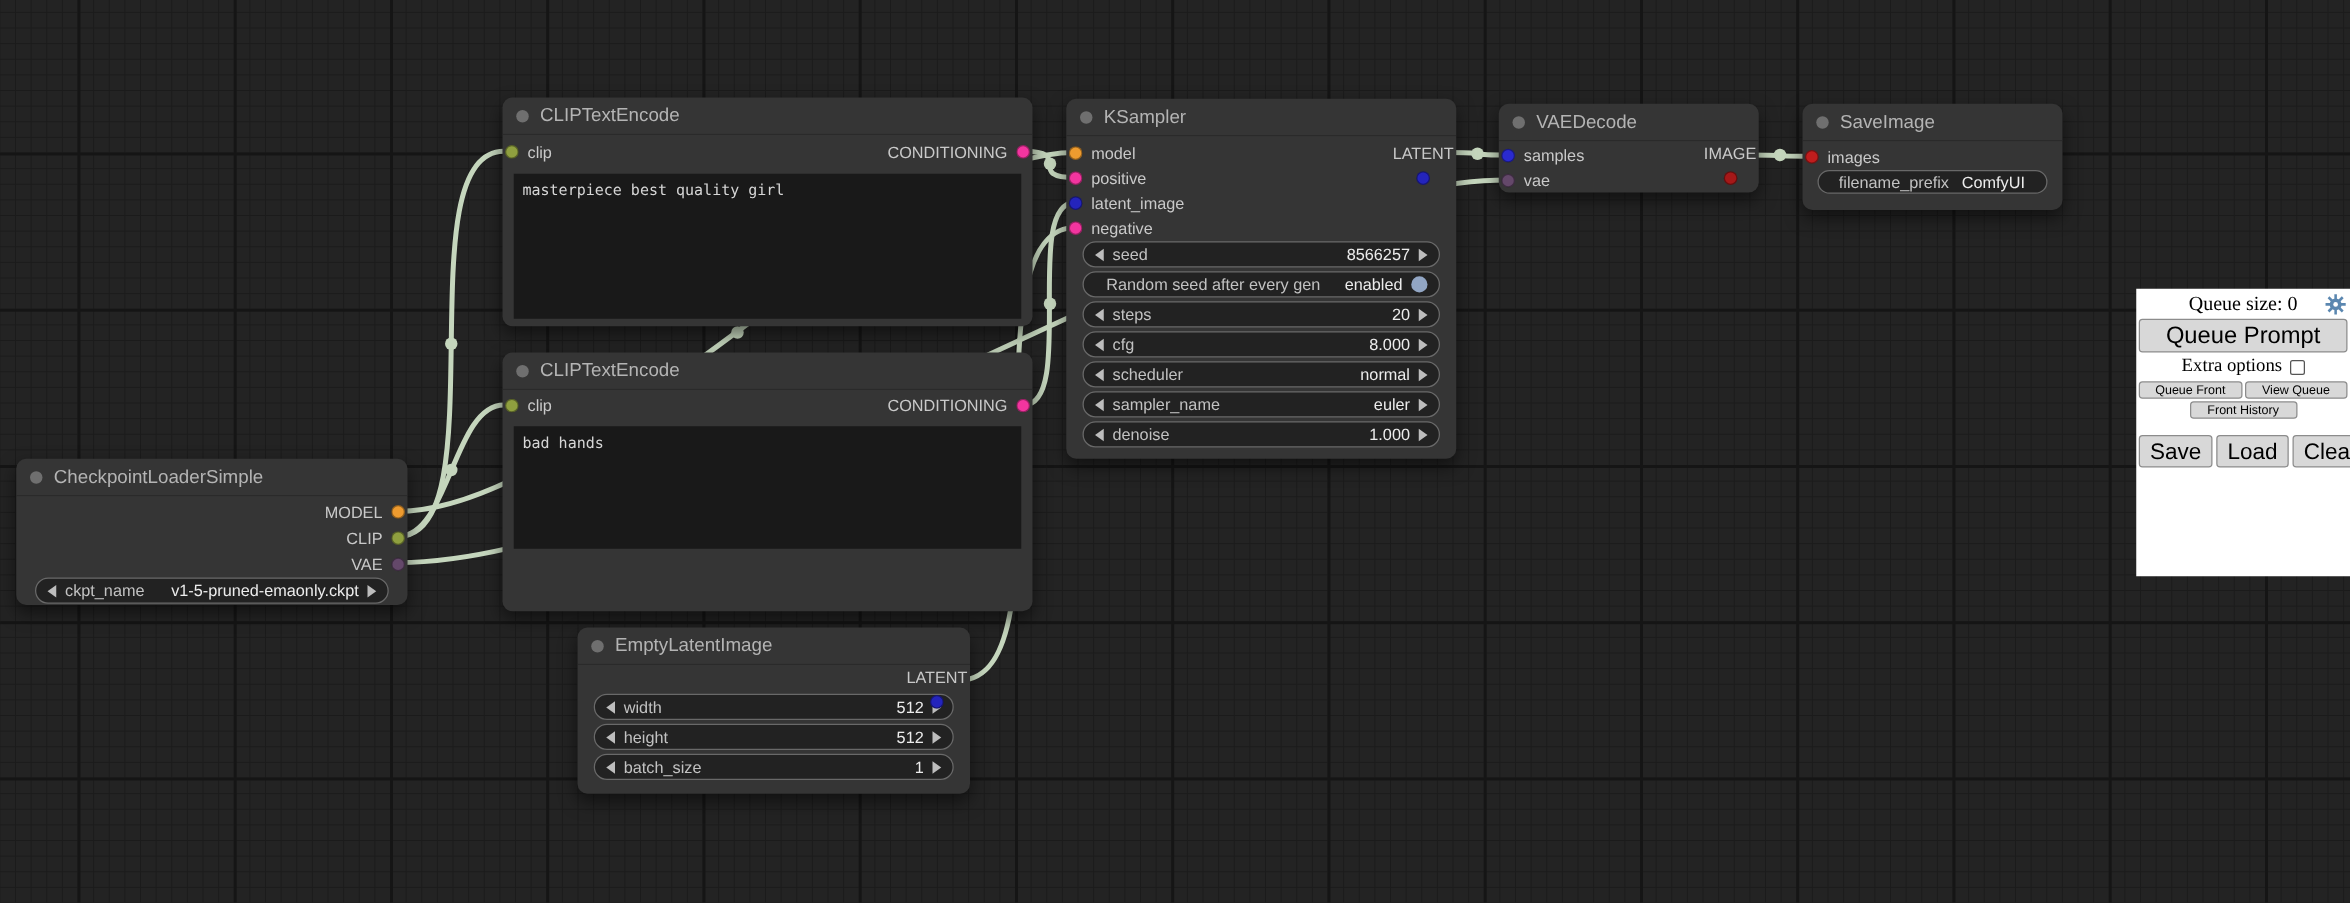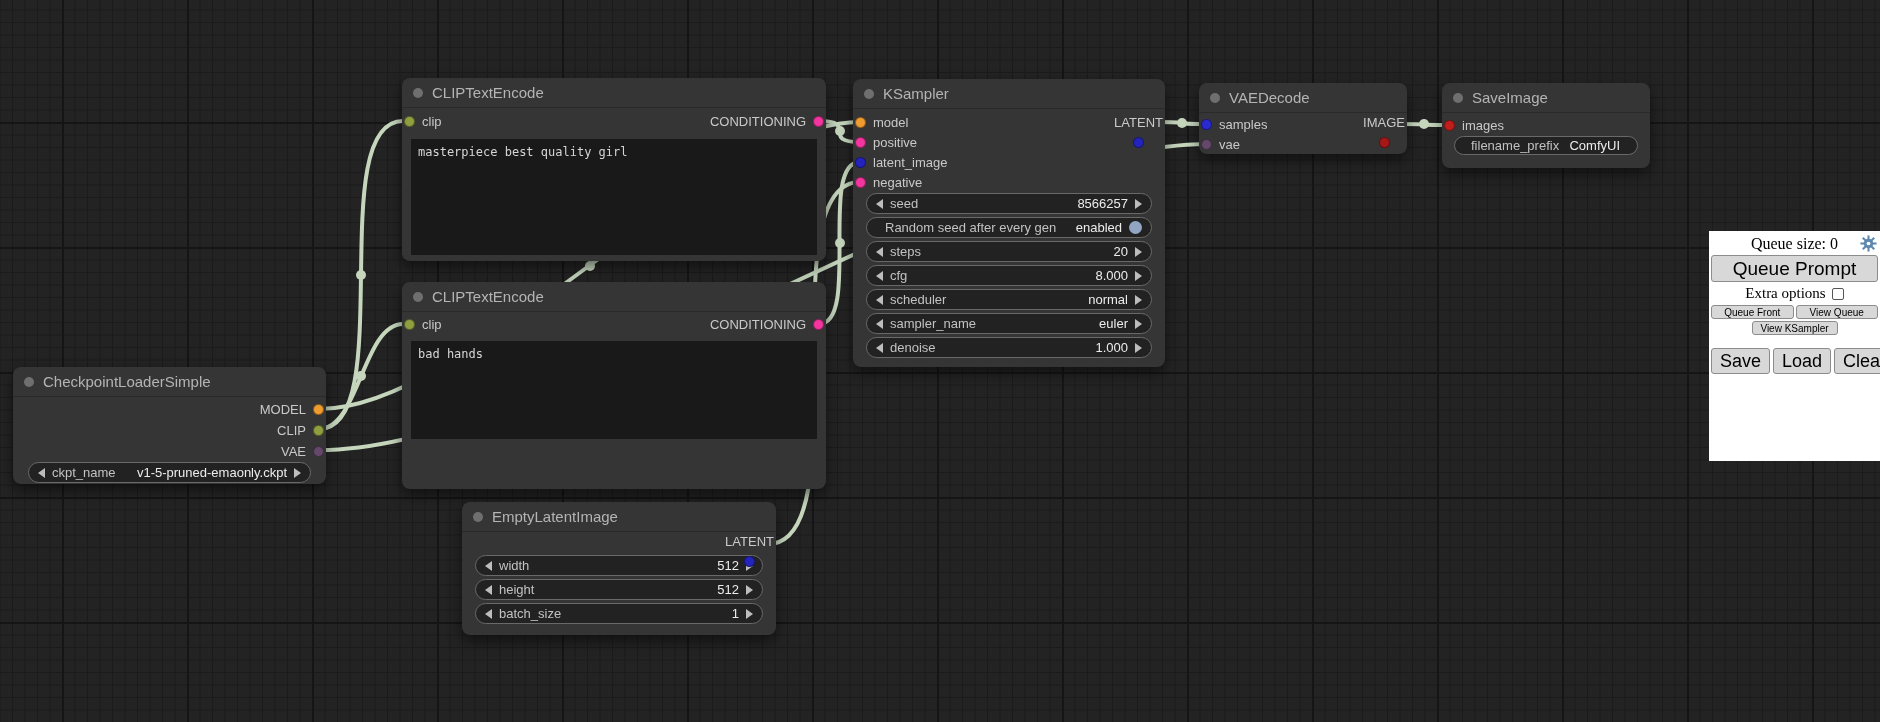"View KSampler" button.btn { text: View KSampler -> Front History }
